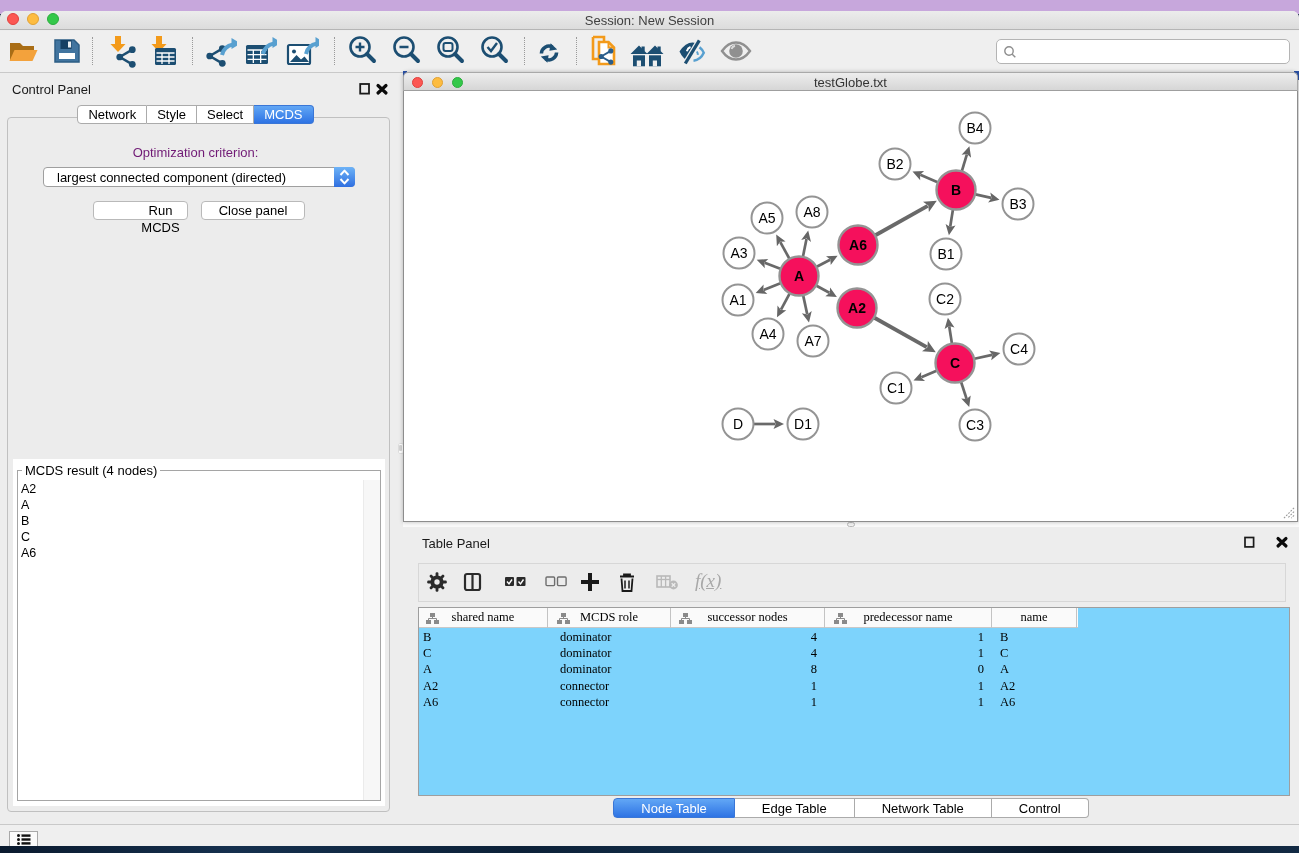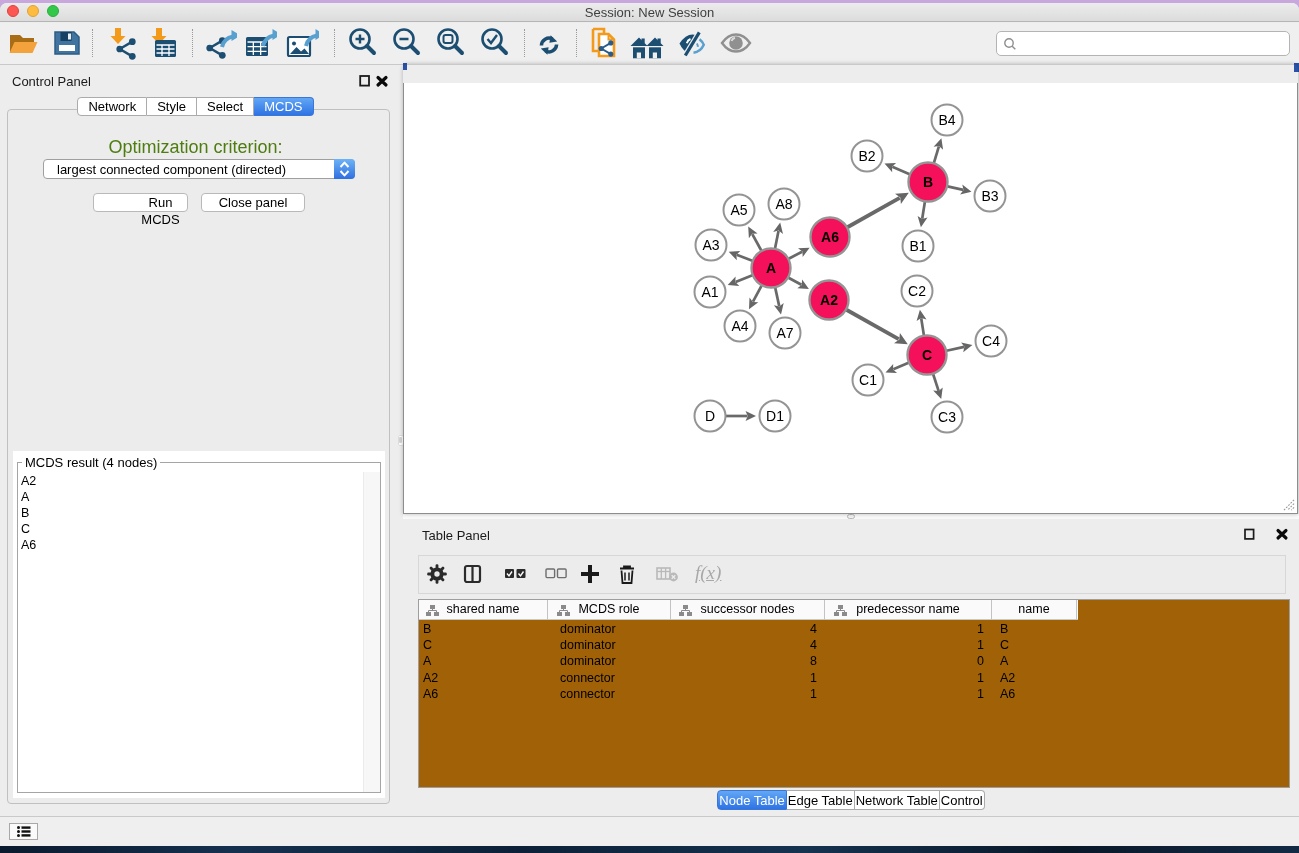"Session: New Session" #app { top: 3px -> 11px }
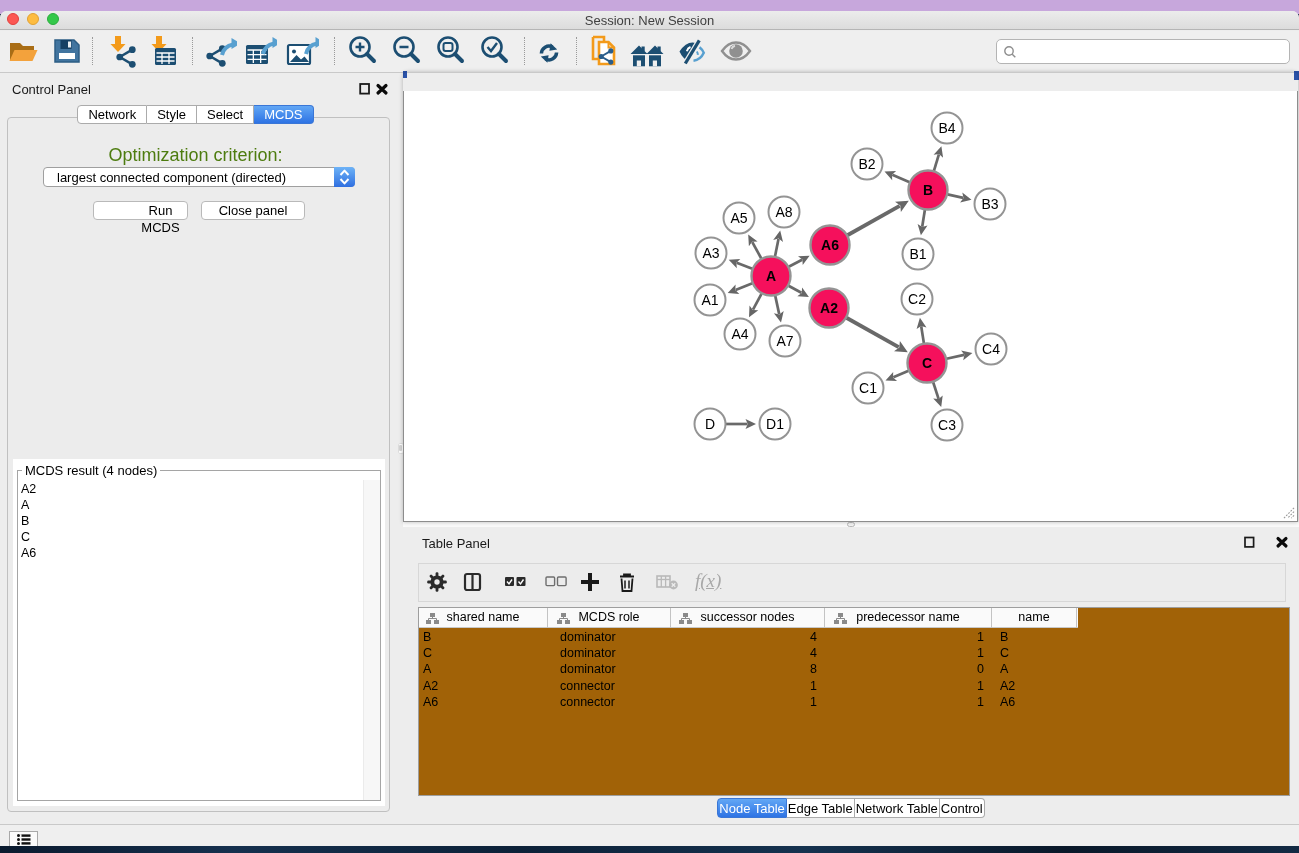"testGlobe.txt" div { html: none -> <div> <div></div> <div></div> <div></div> <div>testGlobe.txt</div> </div> }
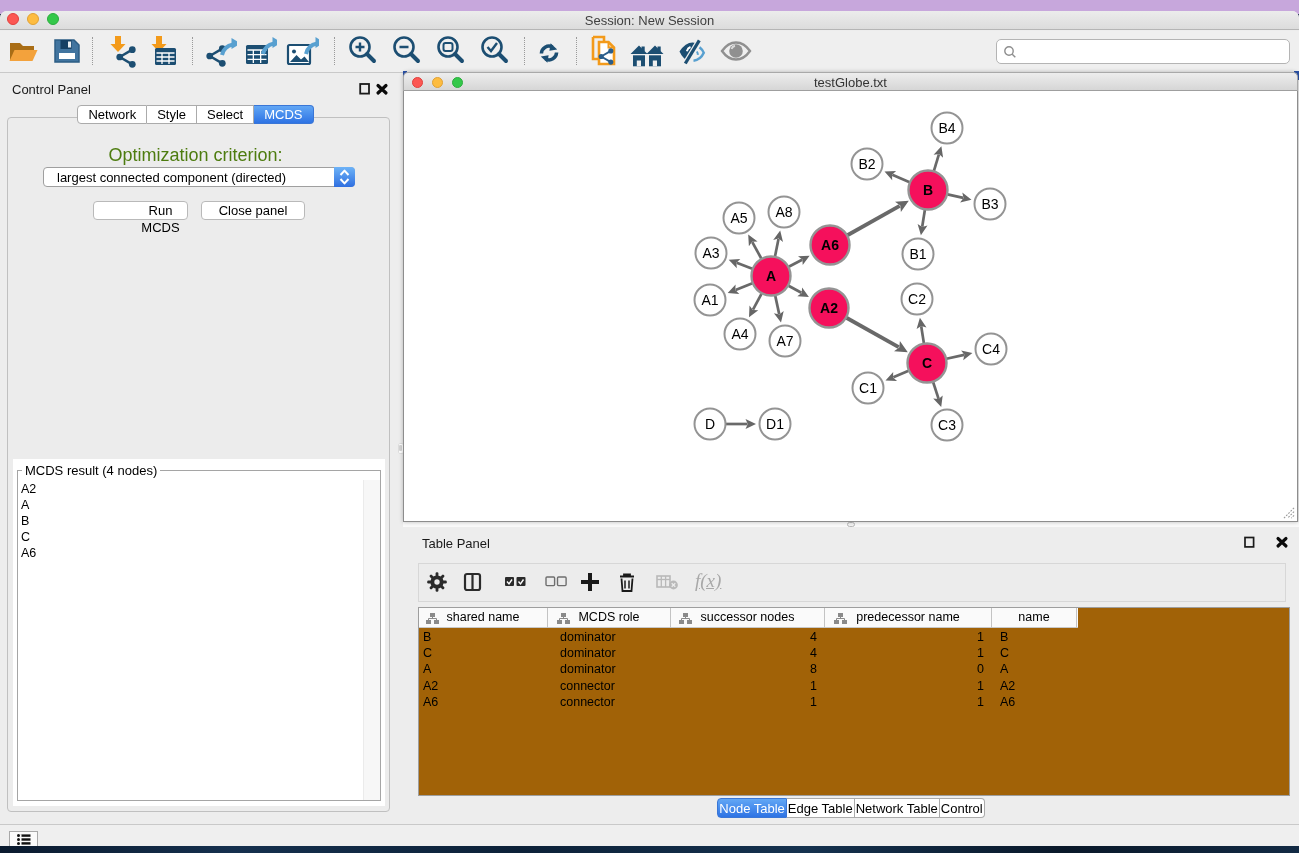"B4" #netcanvas { padding-left: none -> 28px }
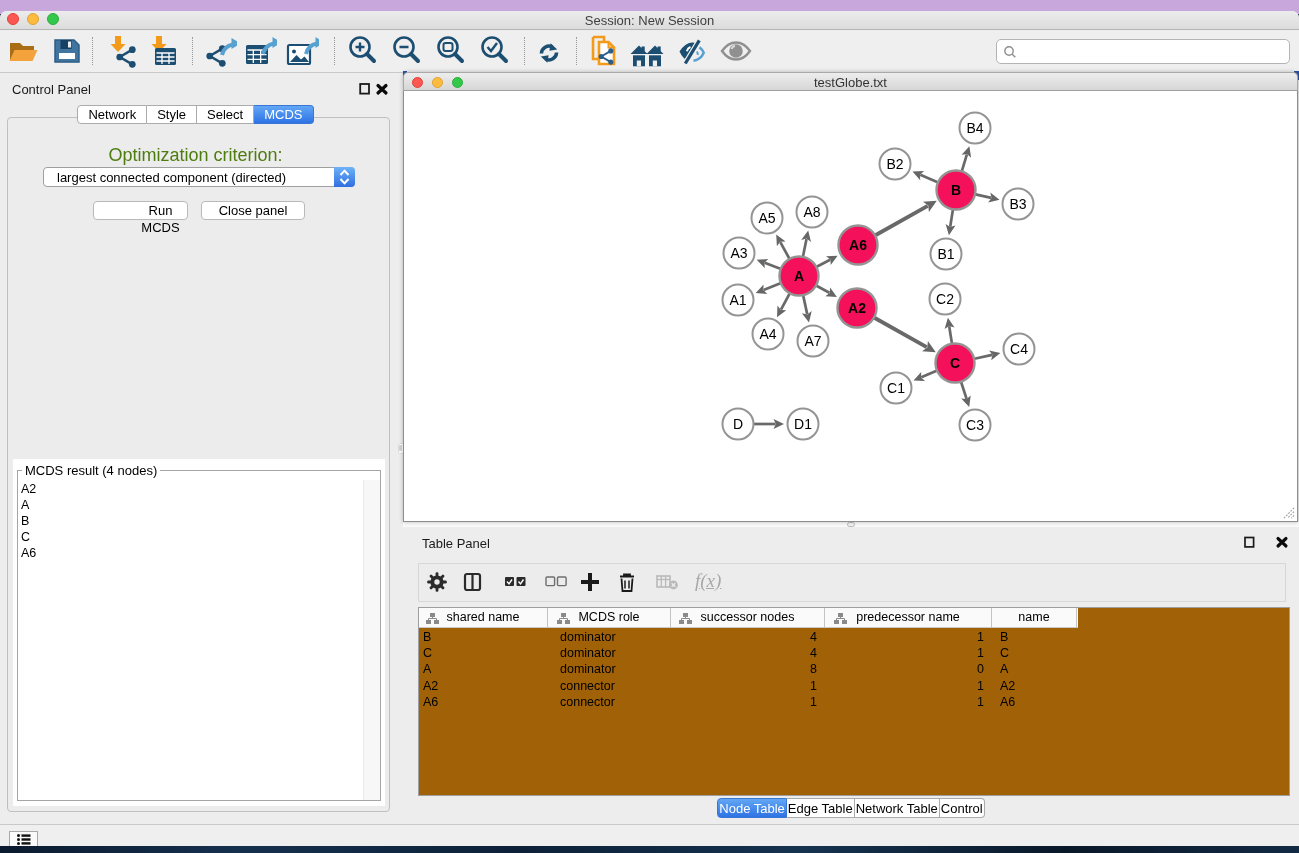"Optimization criterion:" #optlabel { color: #4d7c0f -> #701a75; font-size: 18px -> 13px }
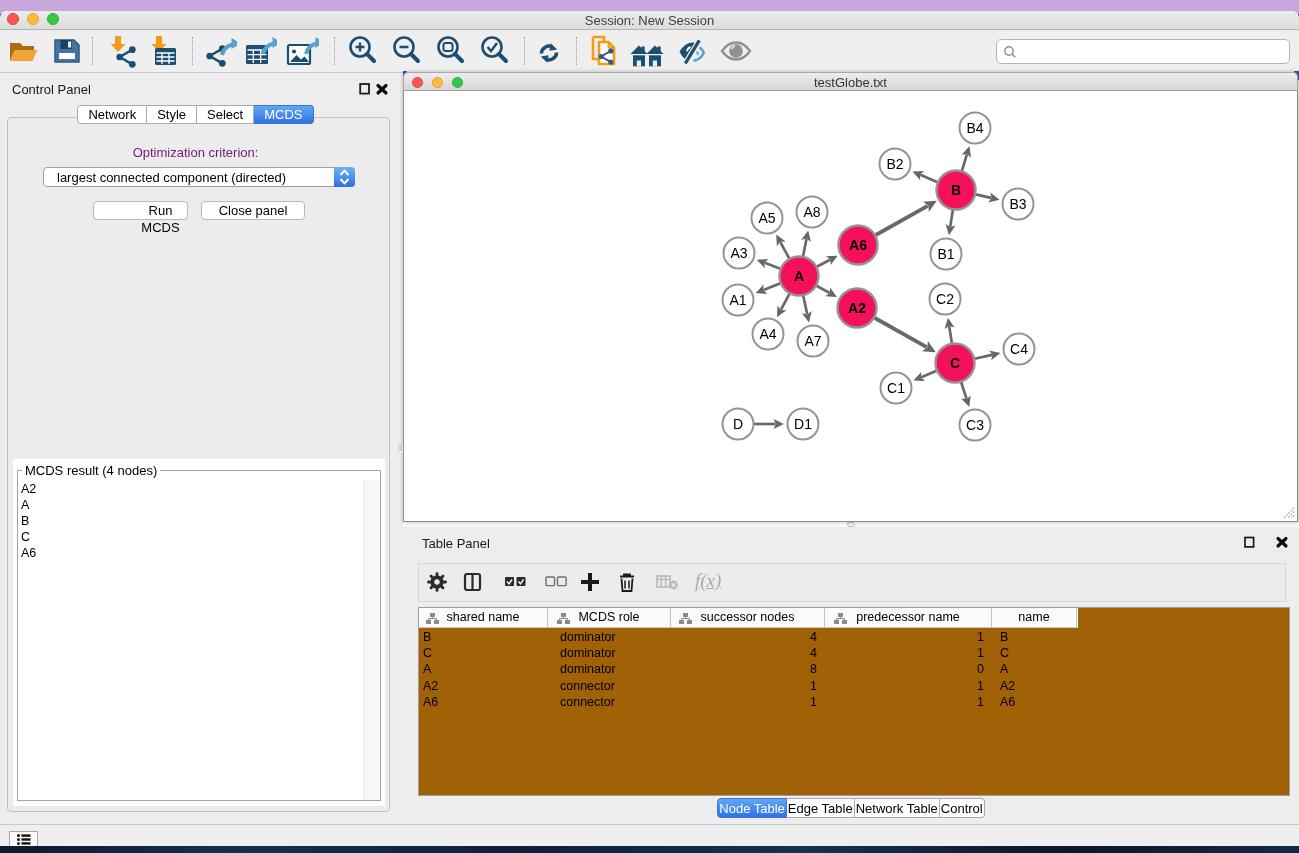"shared name" #tbl { background: #a16207 -> #7dd3fc; font-family: none -> Liberation Serif, serif }
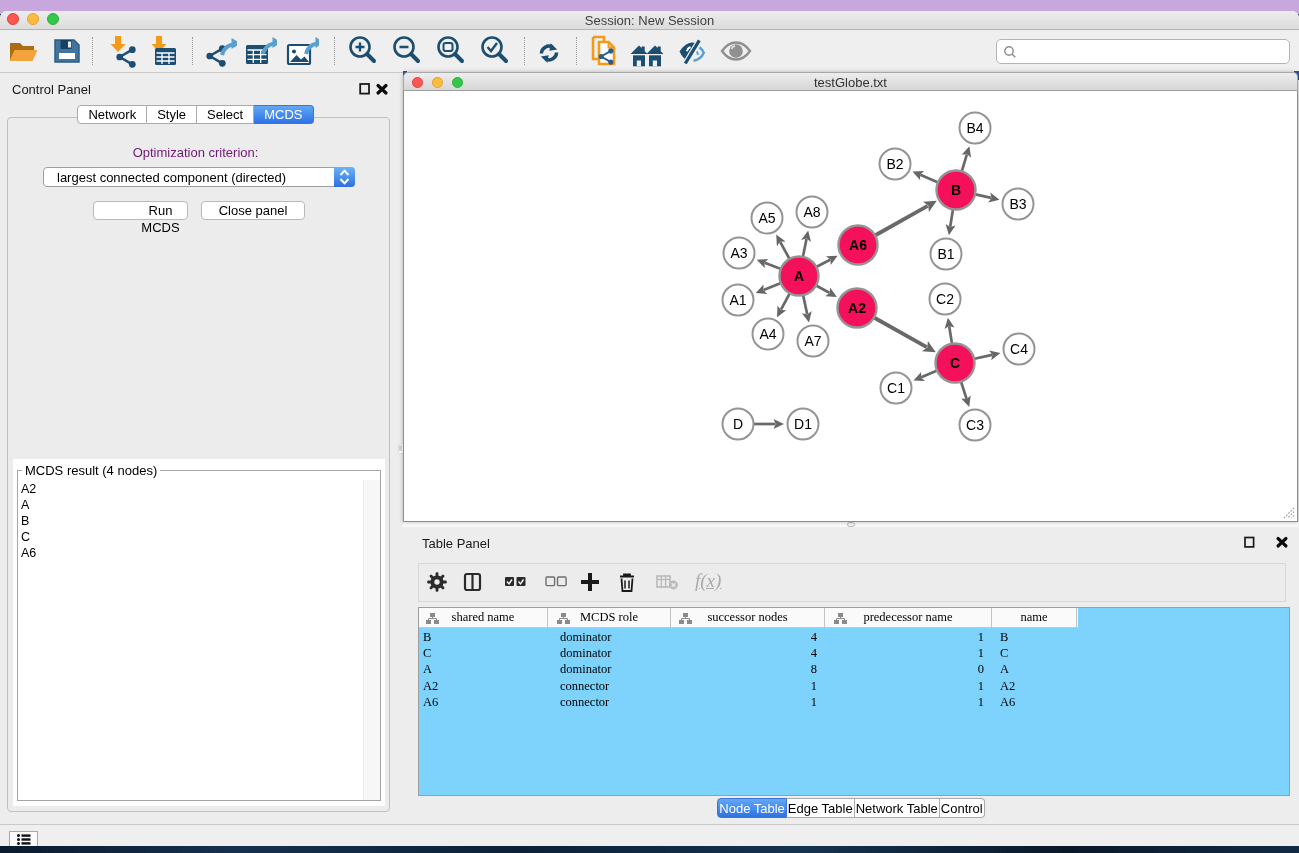"Node Table" #tbtabs .tab { padding: 0 1px -> 0 27px }
